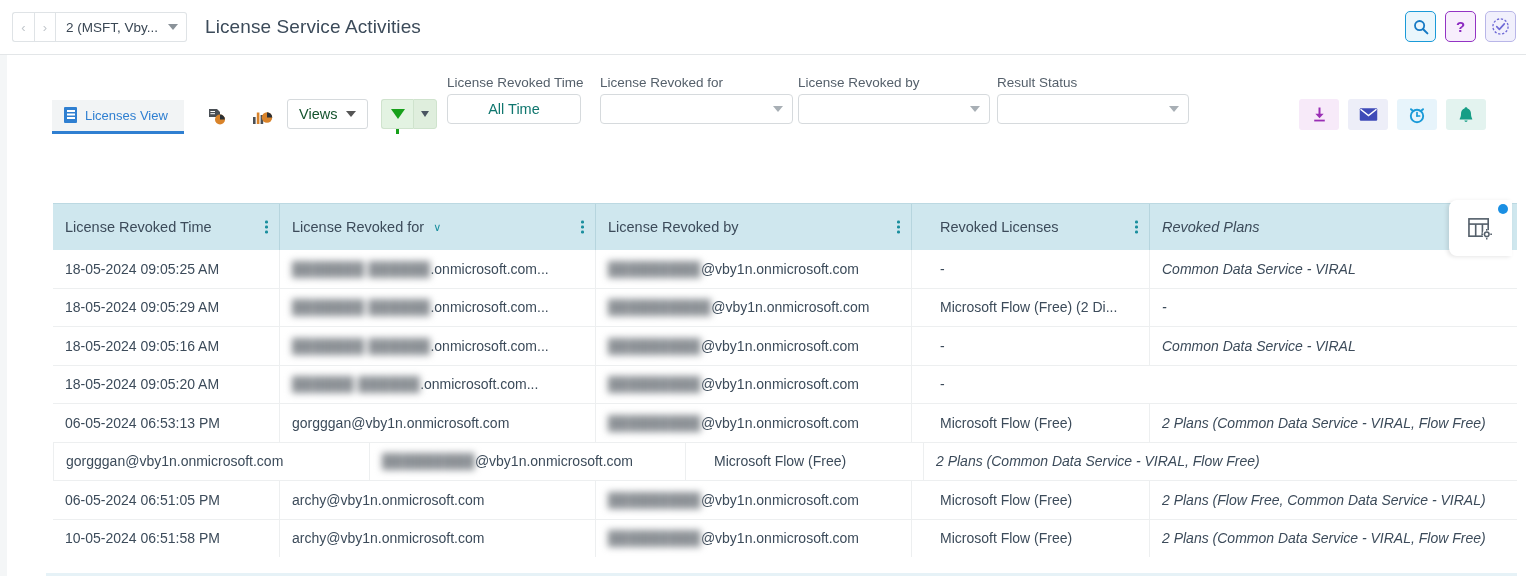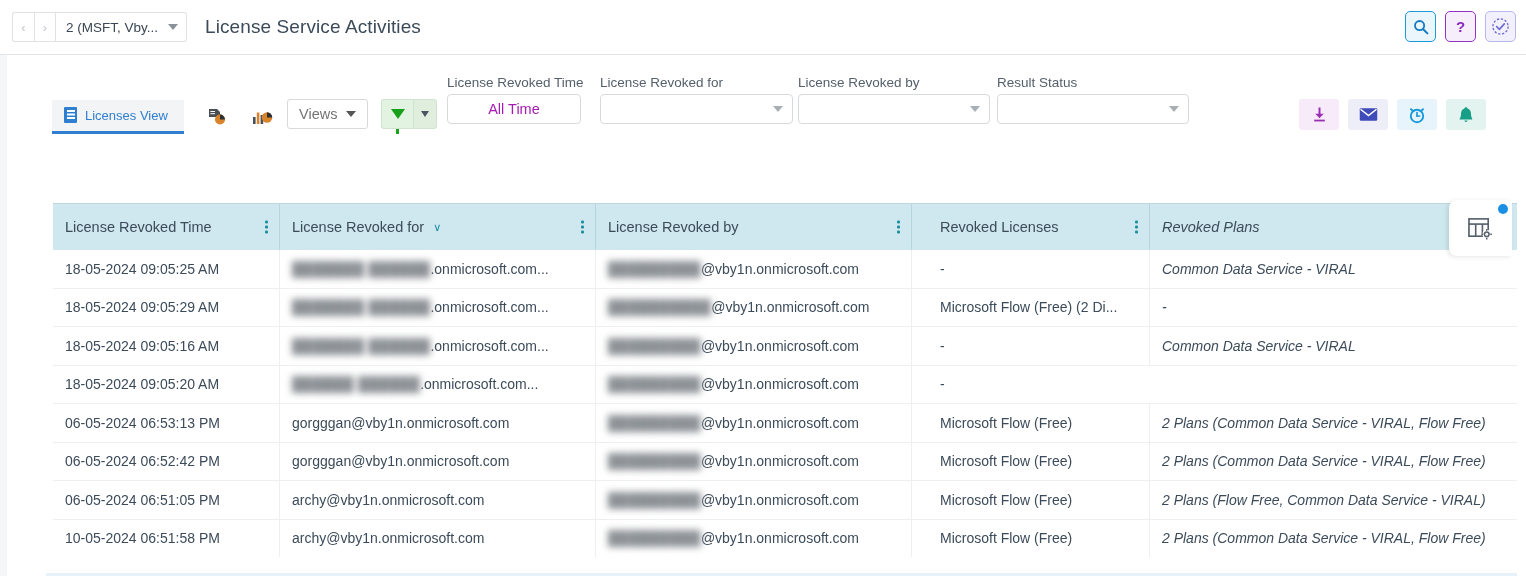"Views" .views-btn { color: #737373 -> #14532d }
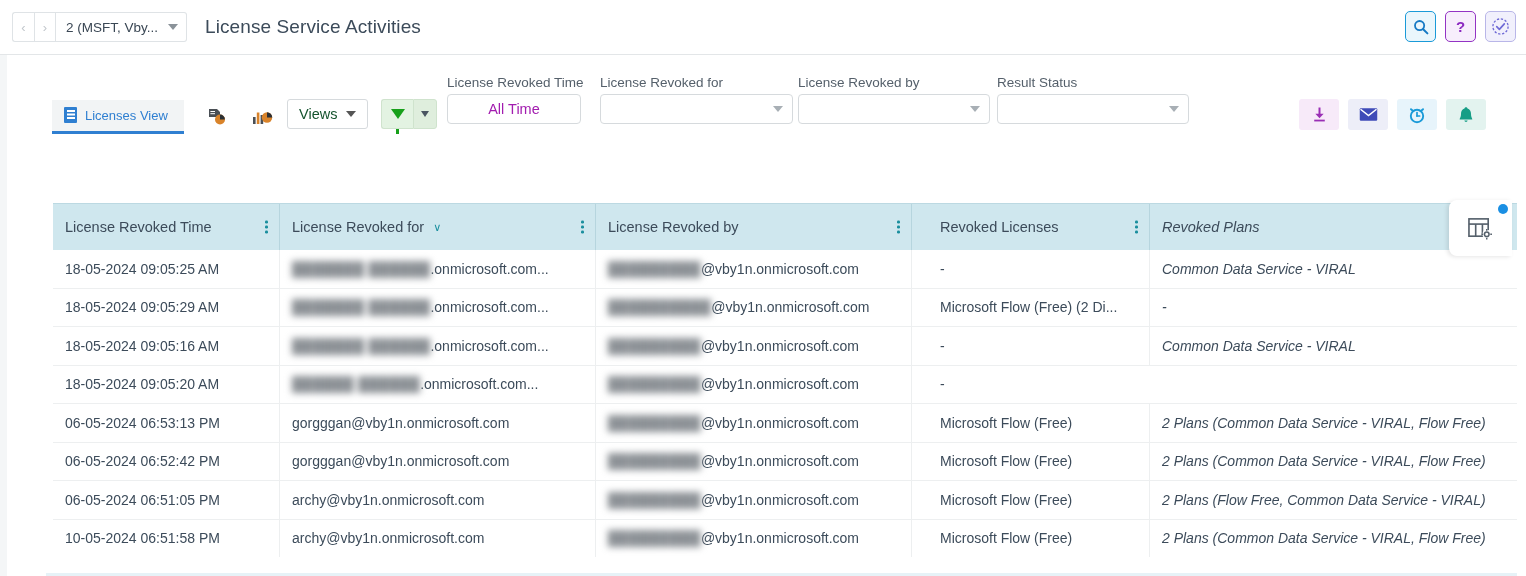"All Time" .field .box { color: #a21caf -> #0f766e }
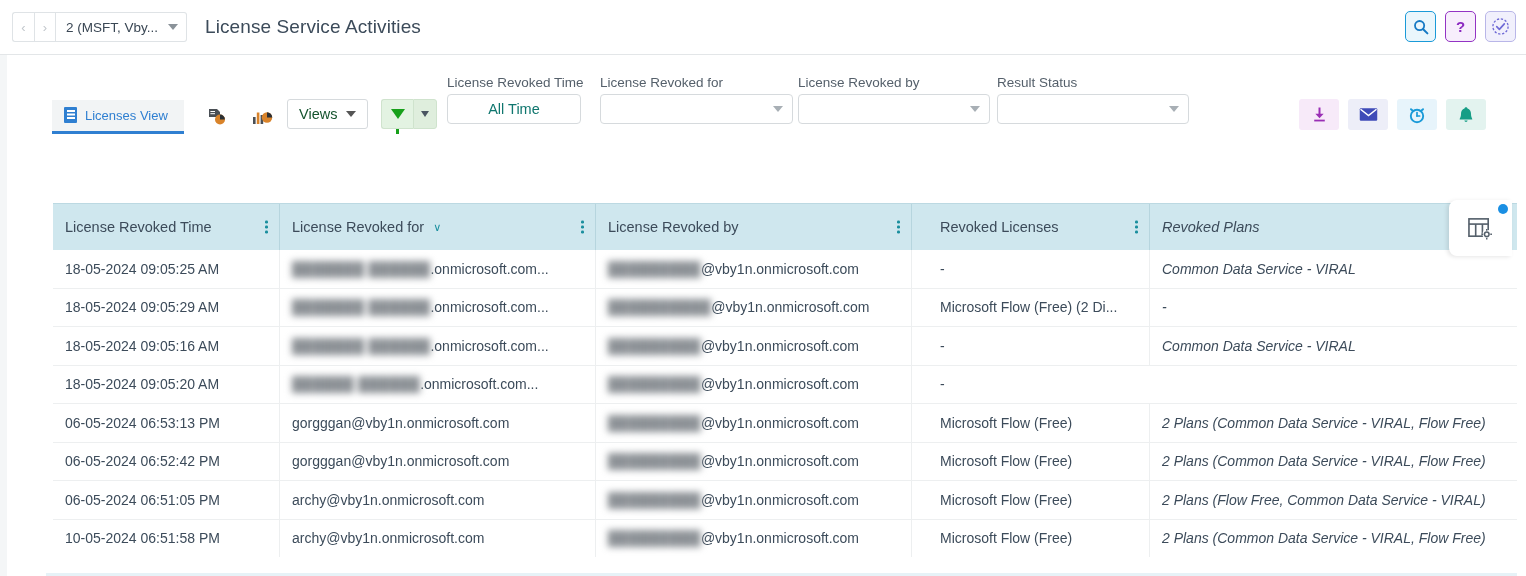"06-05-2024 06:52:42 PM" div.cell { html: <div>06-05-2024 06:52:42 PM</div> -> none }
